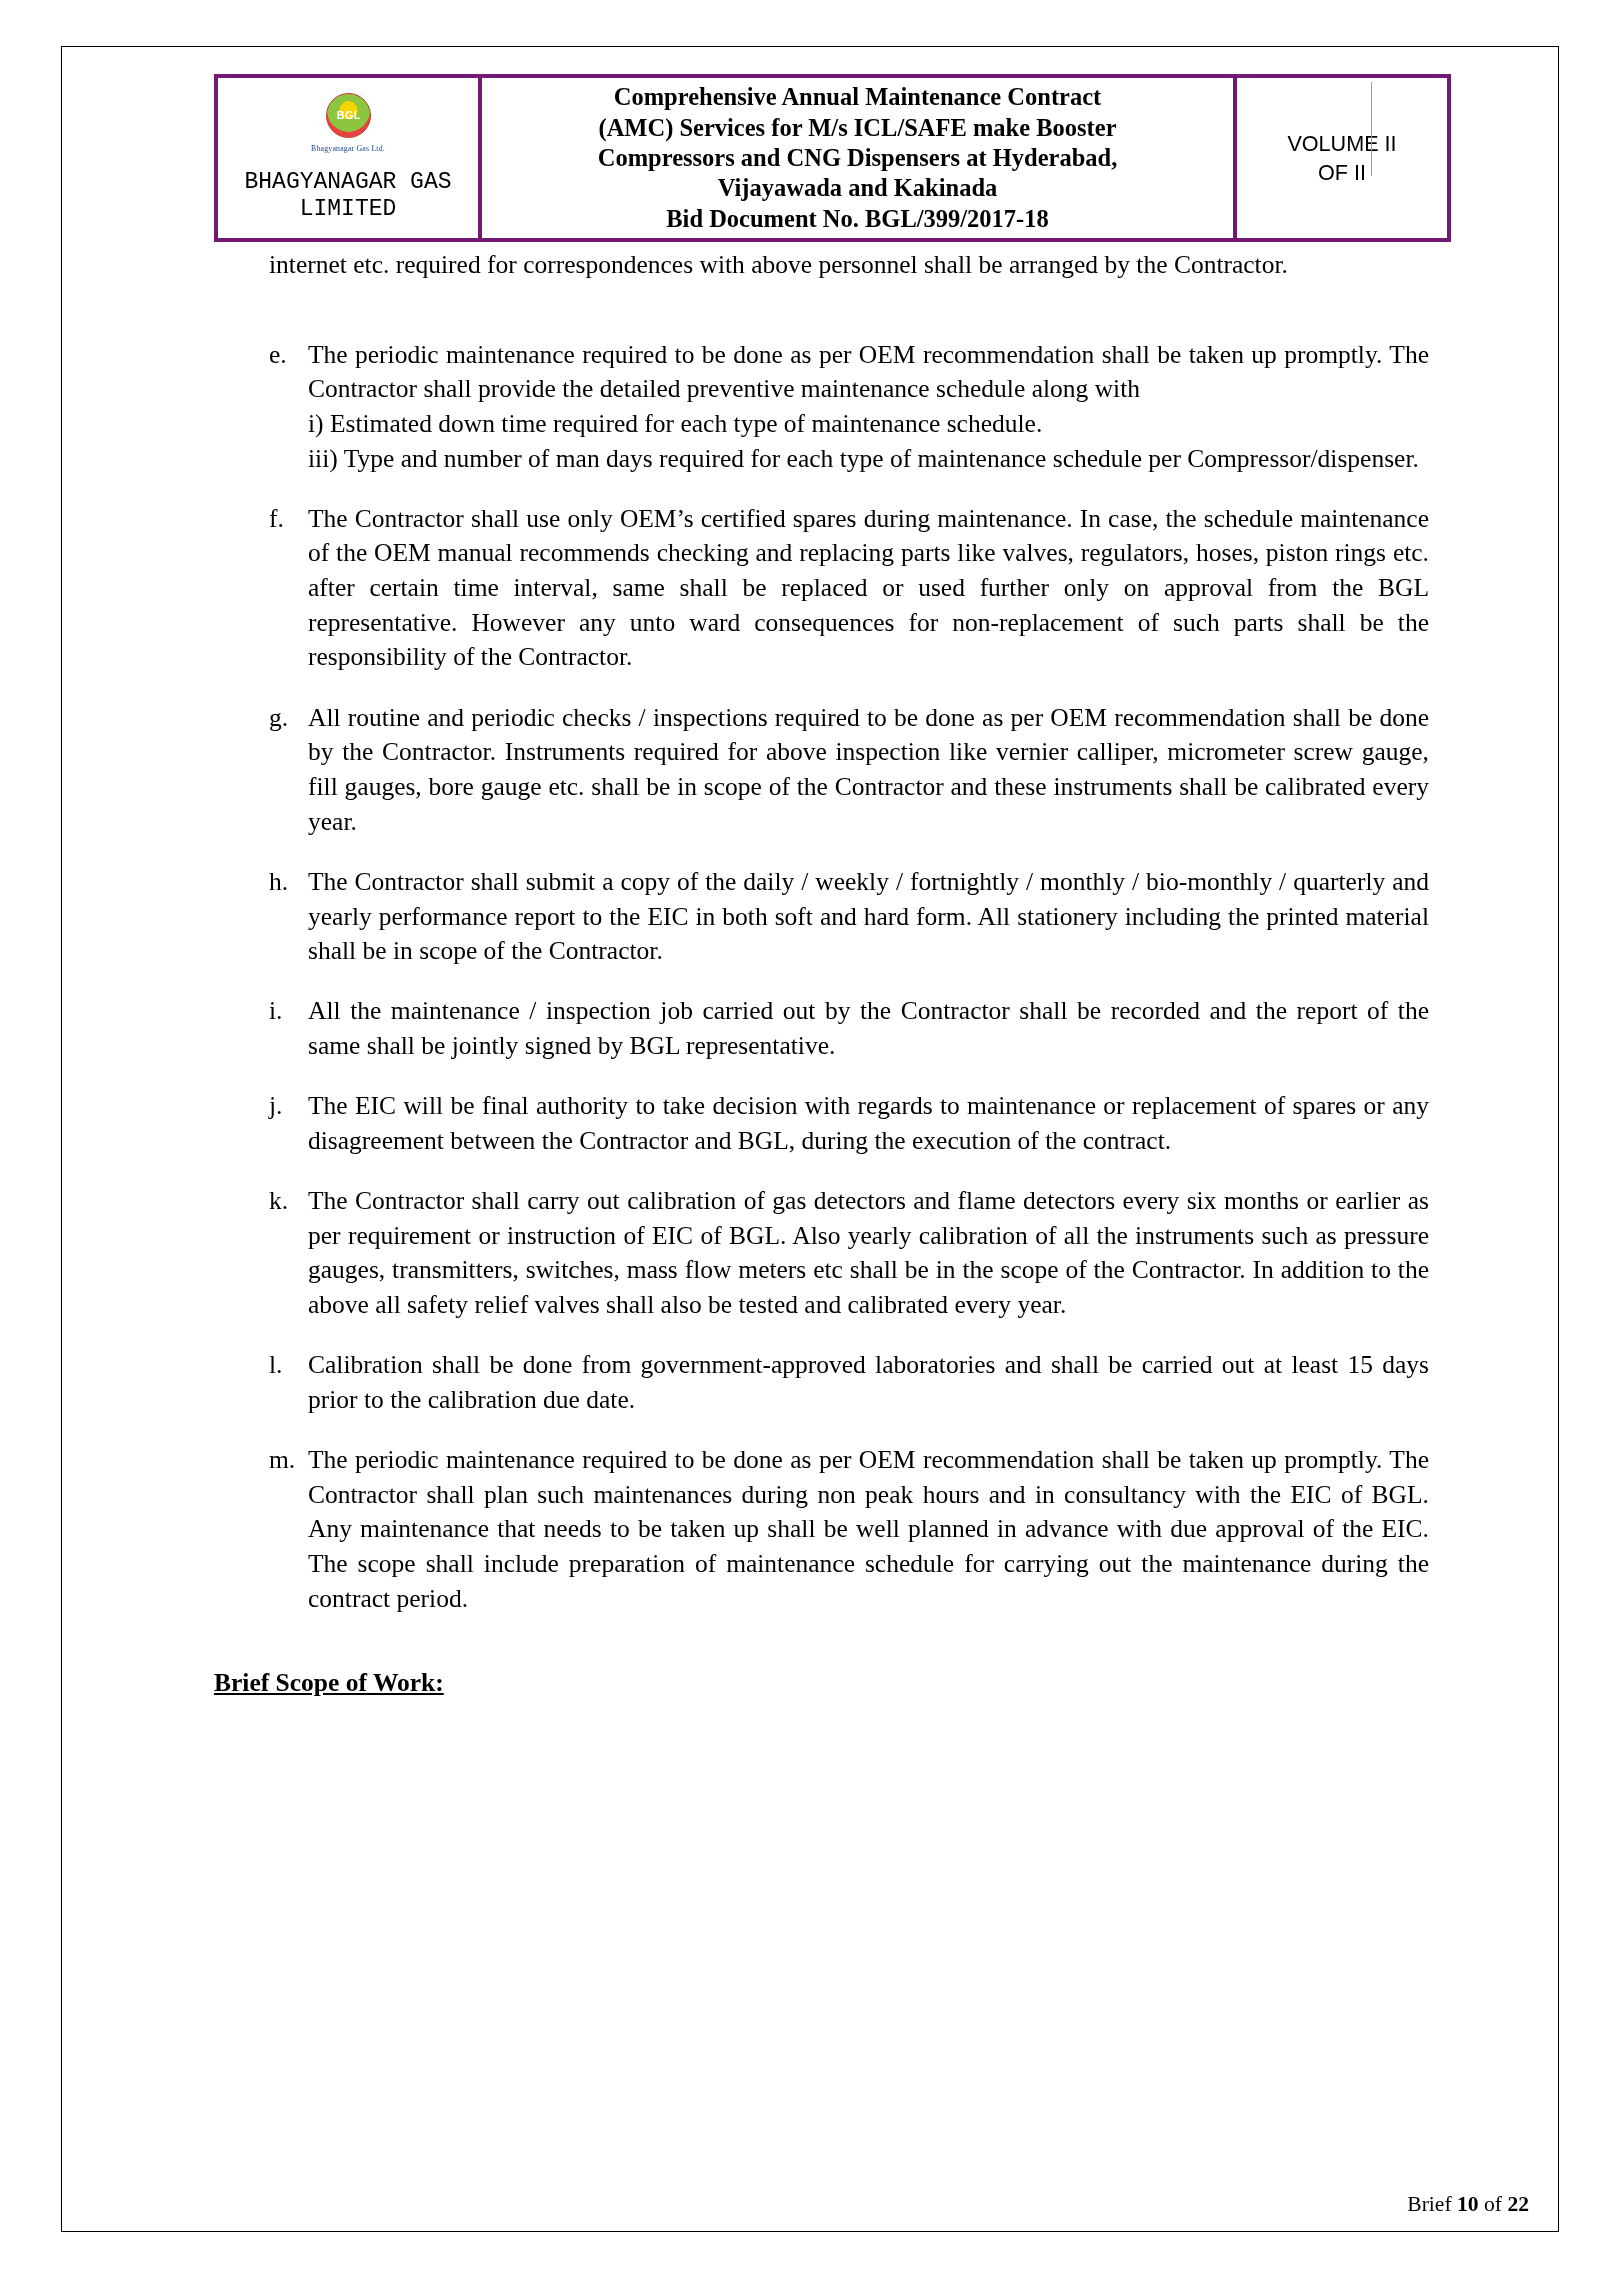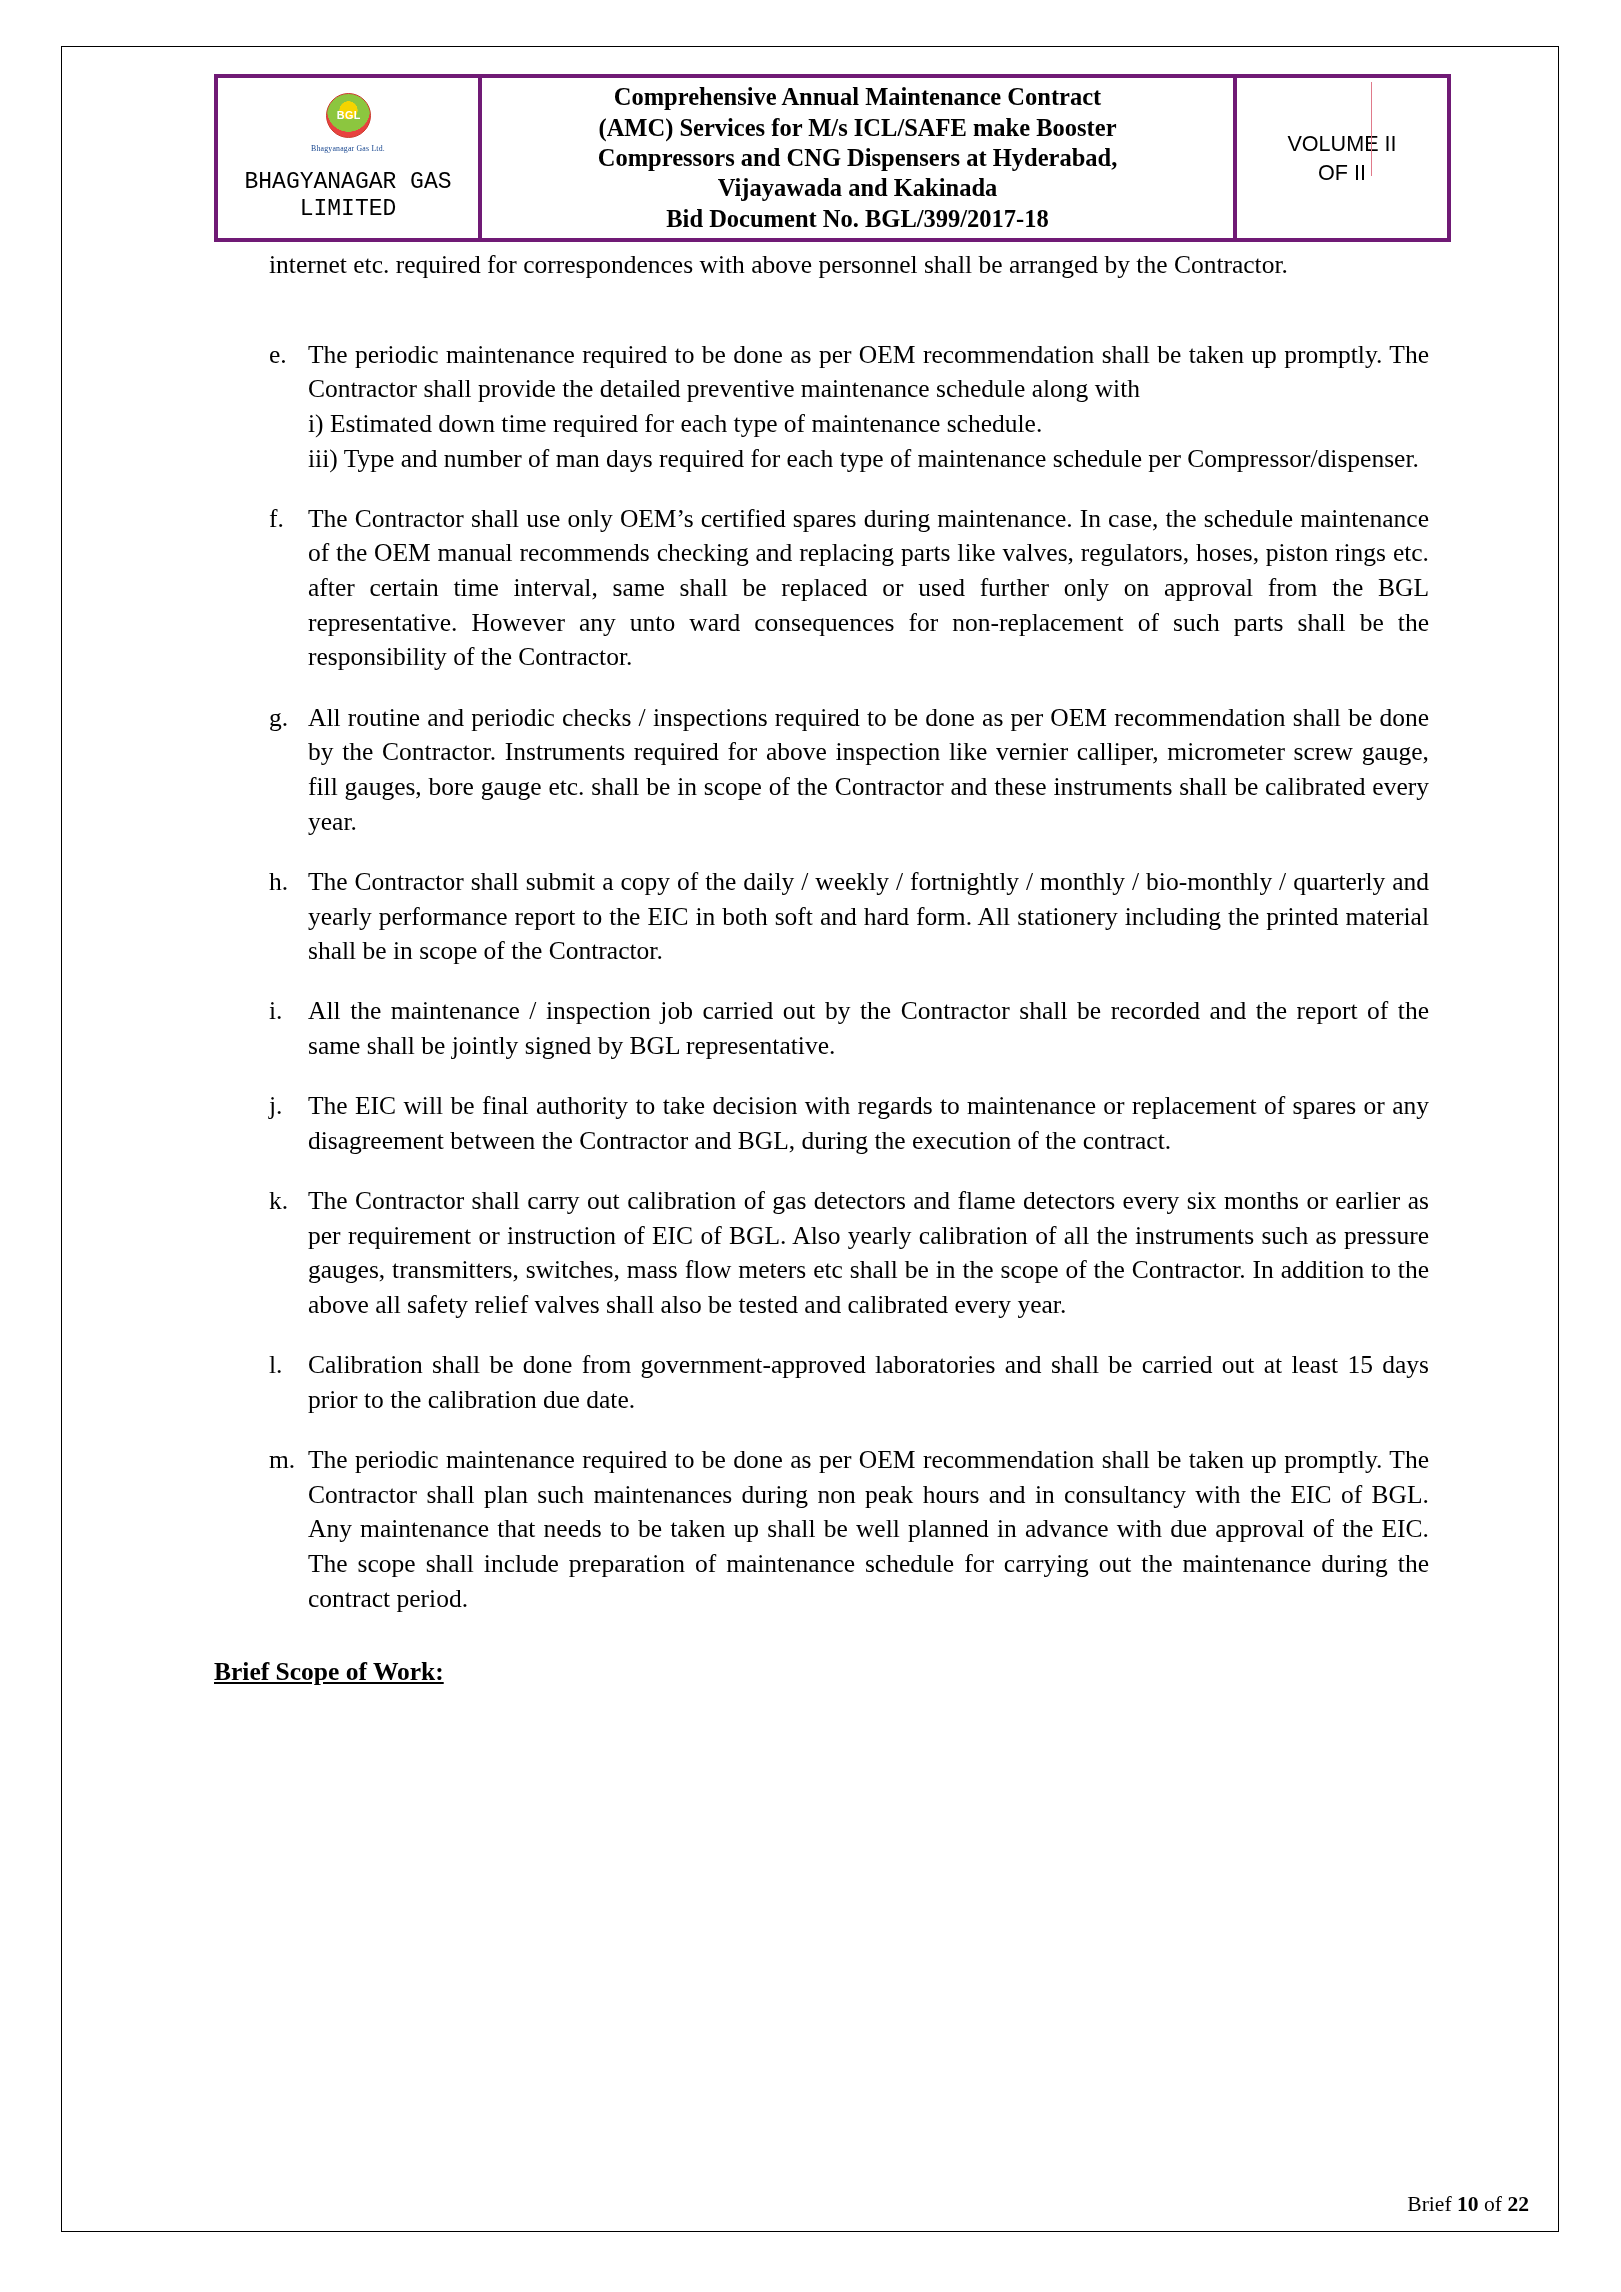"Brief Scope of Work:" .heading { margin: 39px 0 0 0 -> 50px 0 0 0 }
